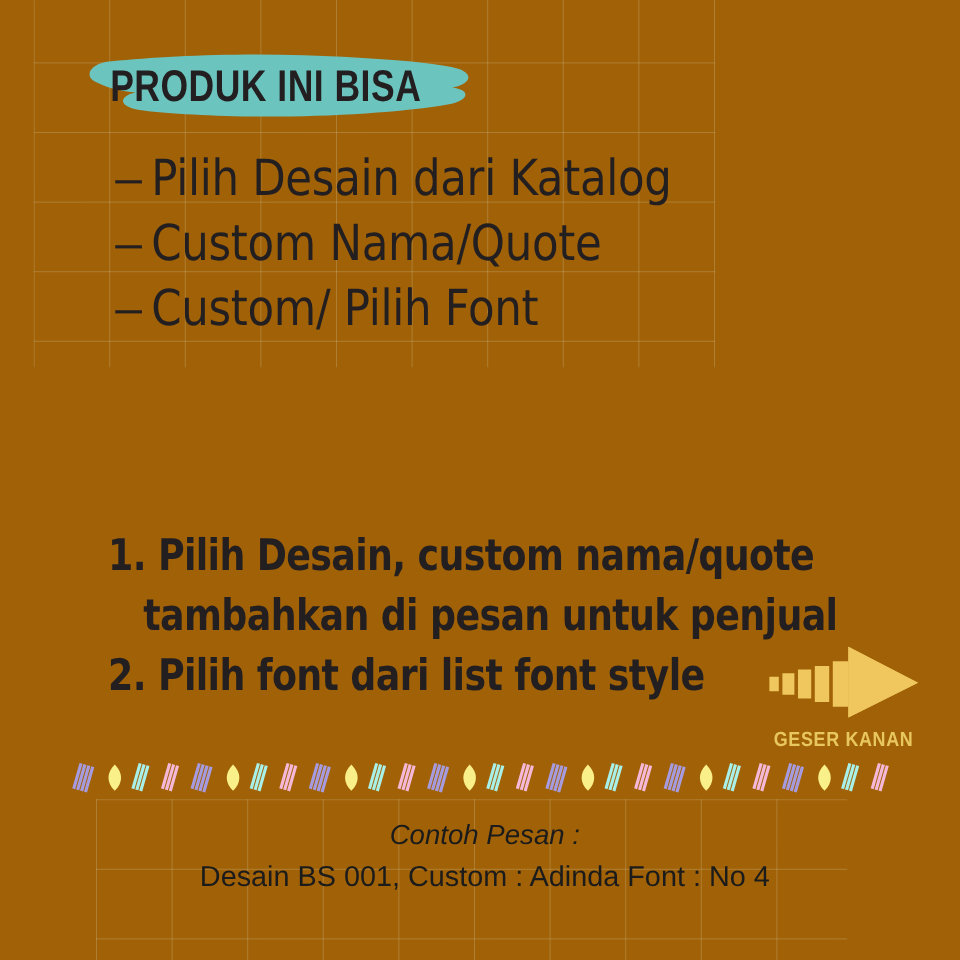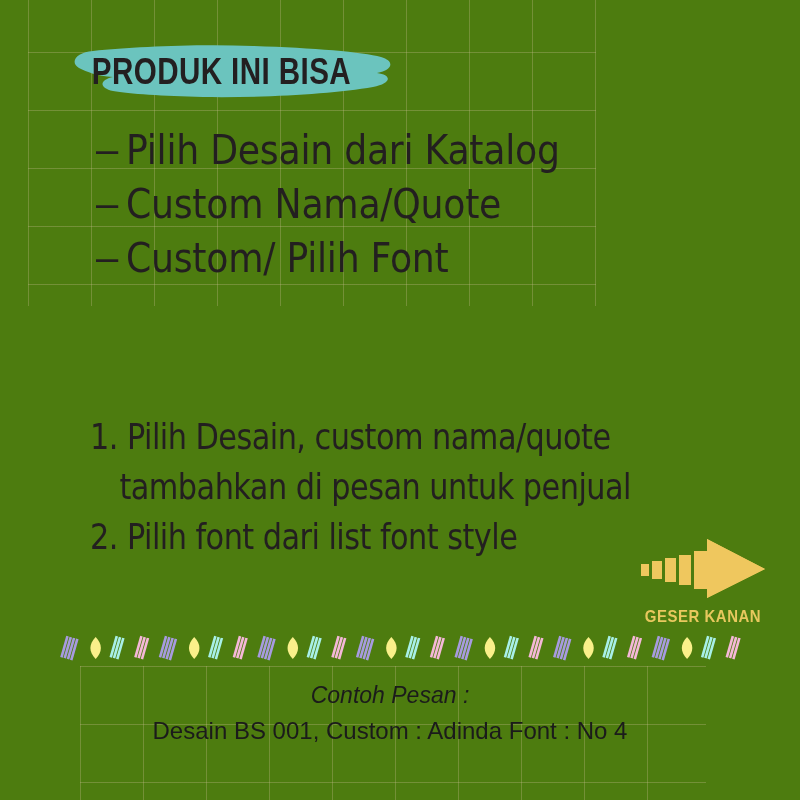"PRODUK INI BISA" #card { background: #4d7c0f -> #a16207 }
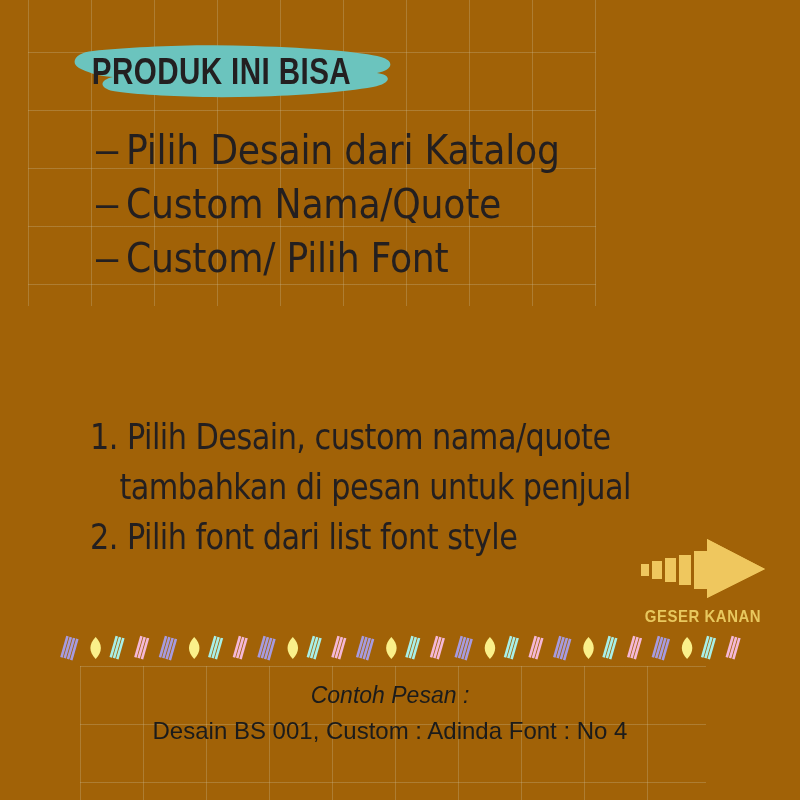"1. Pilih Desain, custom nama/quote" #steps { font-weight: none -> bold; top: 412px -> 438px }
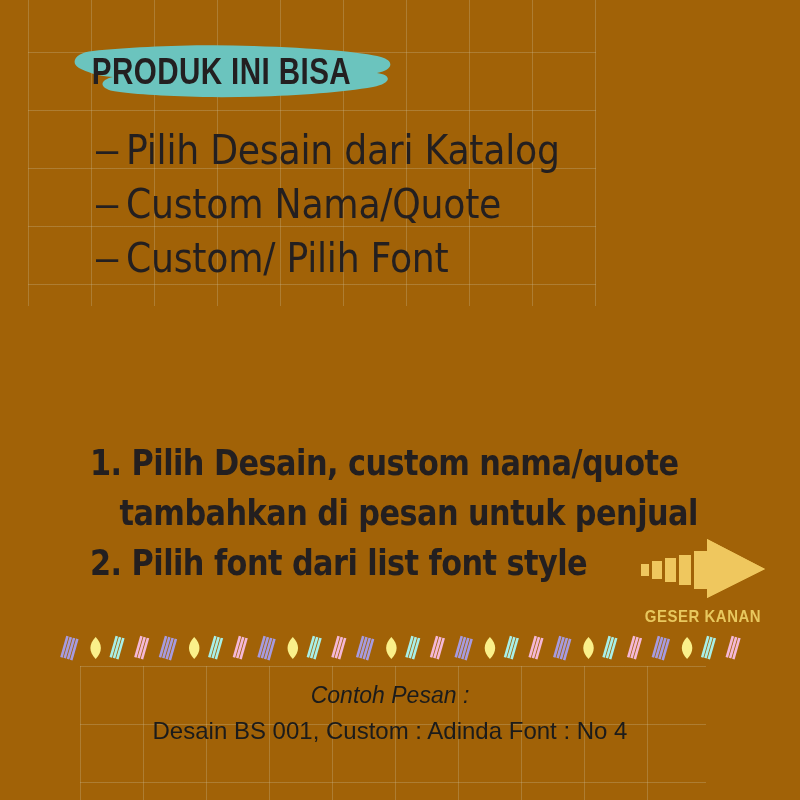"Contoh Pesan :" #footer { left: 2px -> 16px }
